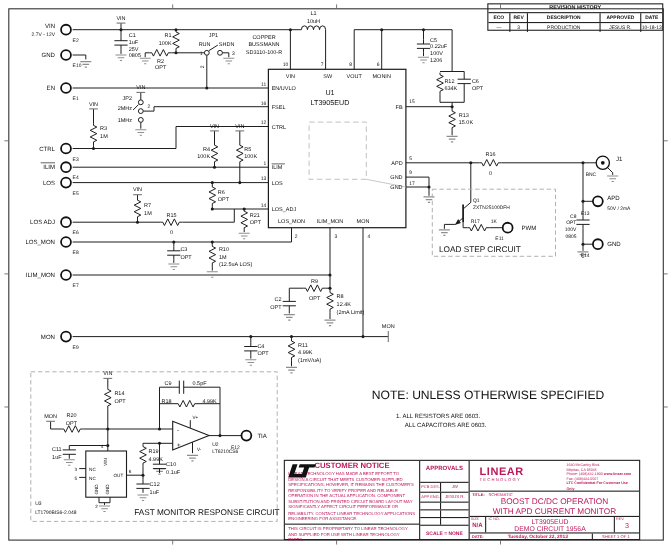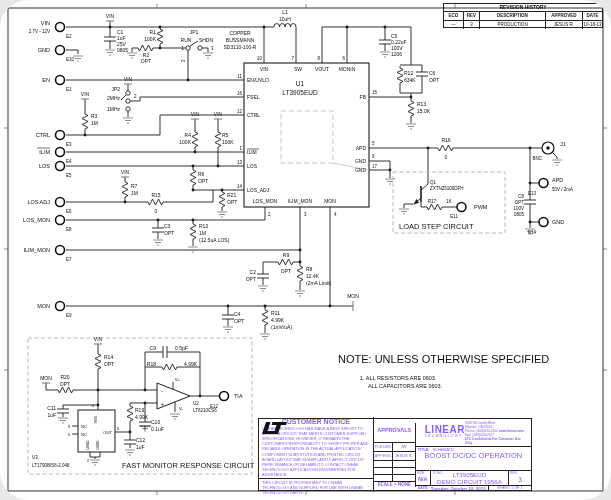"LOAD STEP CIRCUIT" #sheet { border-radius: 28px -> none }
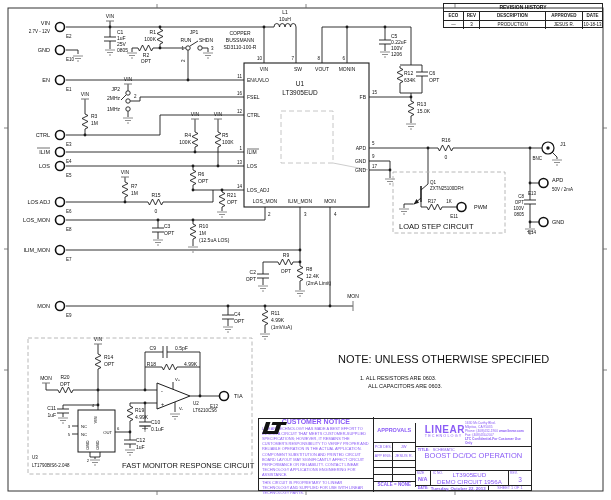"LINEAR" .tb { align-items: center -> none; color: #8b5cf6 -> #be185d; width: 274px -> 324px }
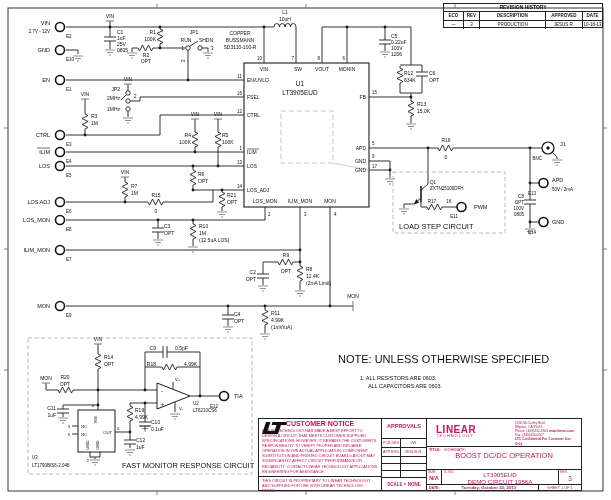"WITH APD CURRENT MONITOR" div.t2 { html: none -> <div>WITH APD CURRENT MONITOR</div> }
